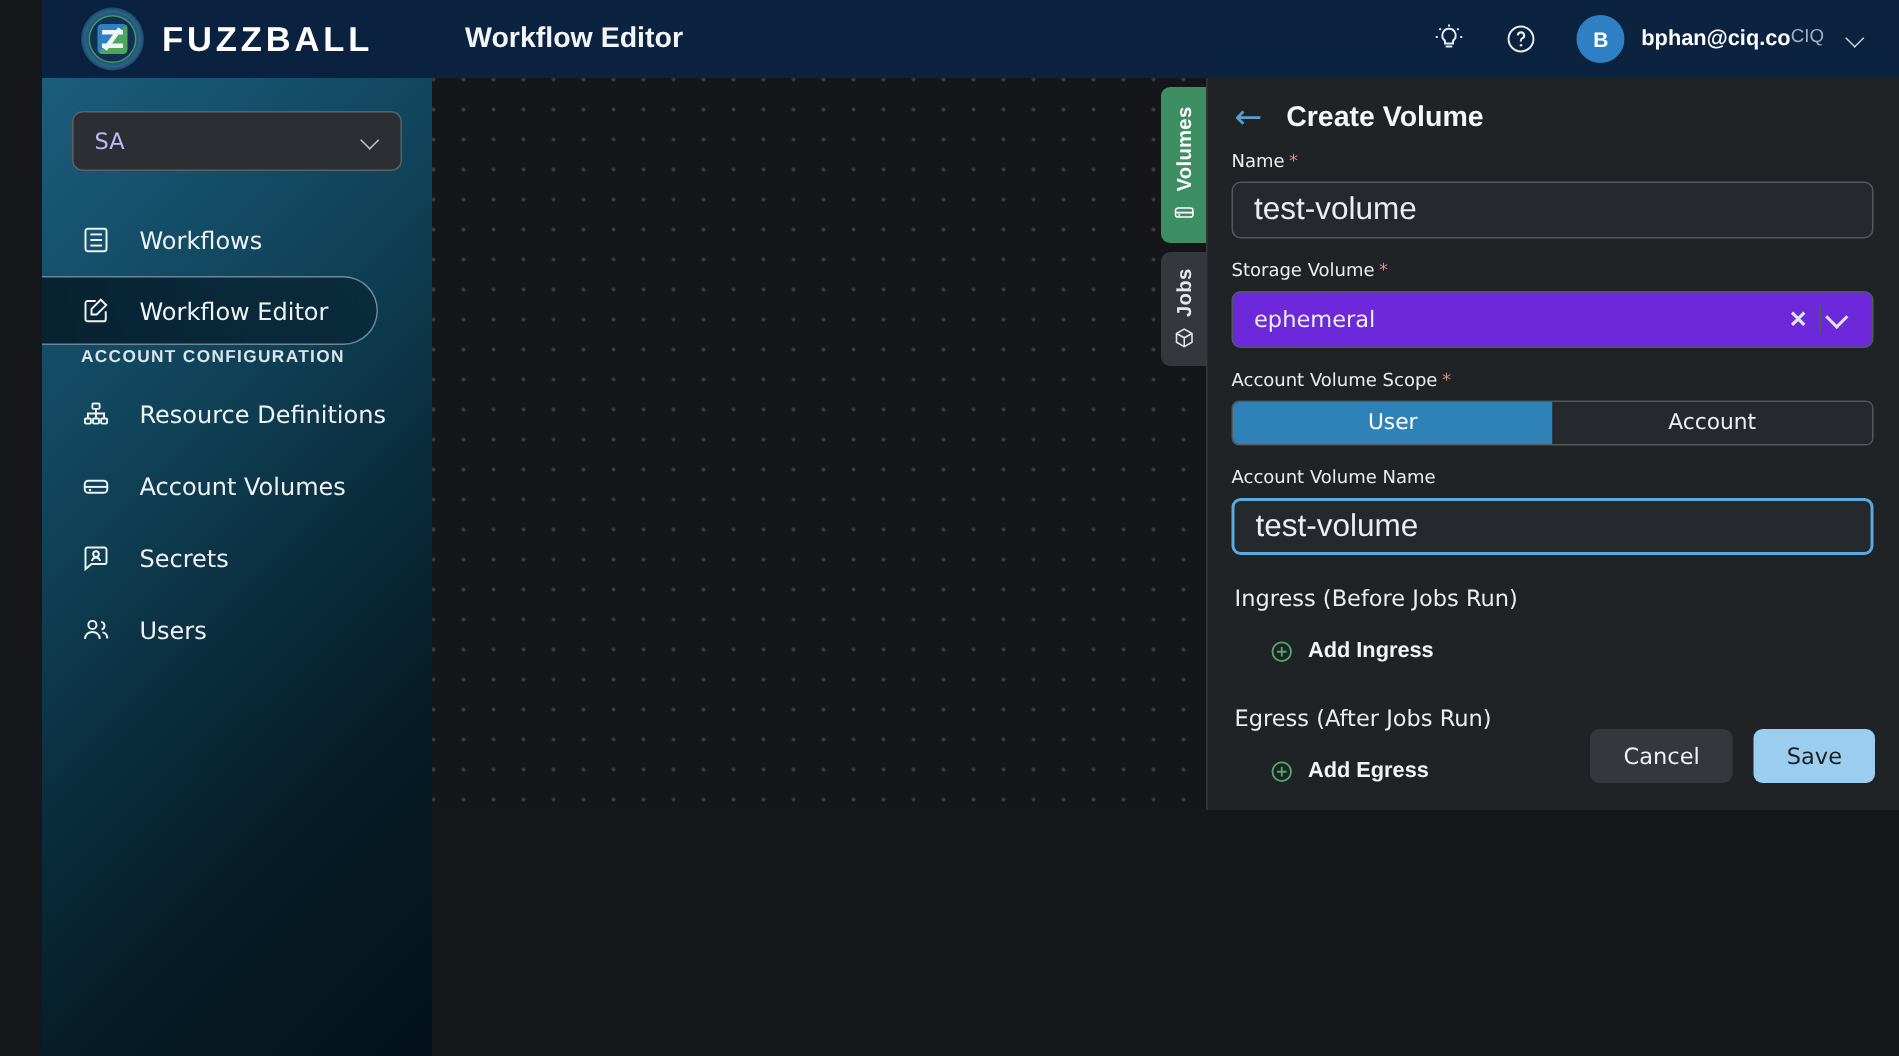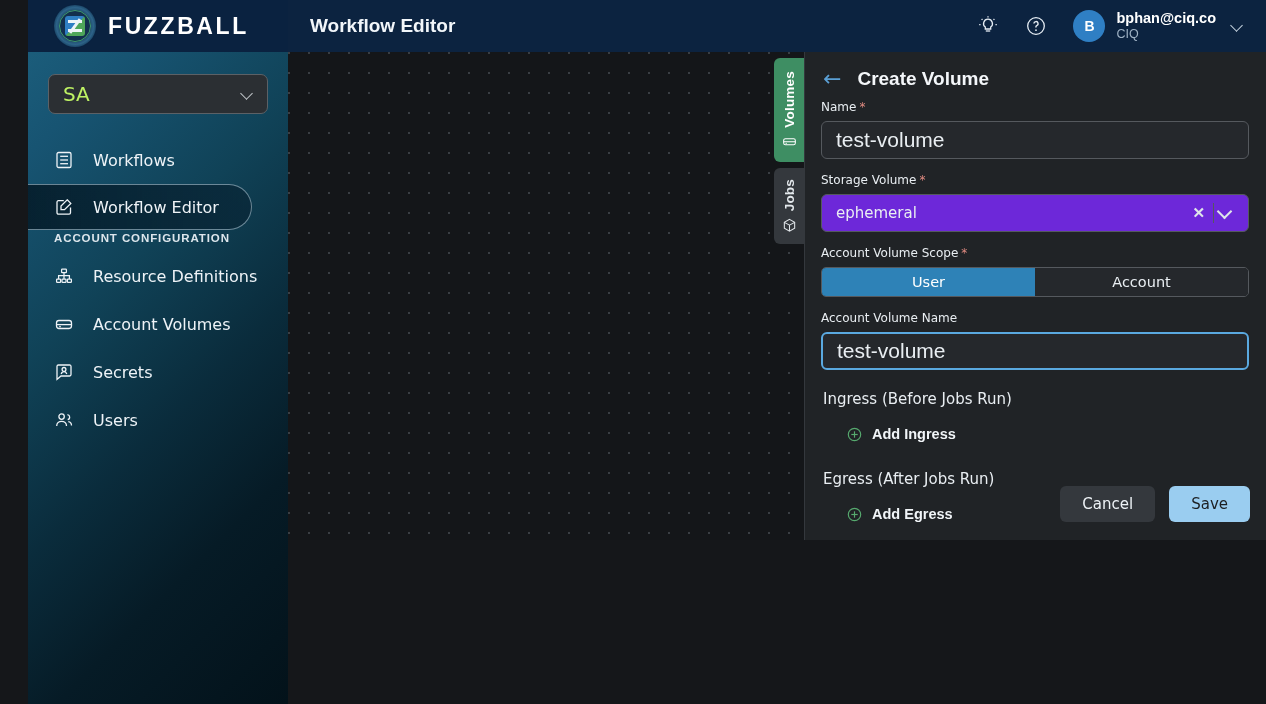"bphan@ciq.co" .user-block { flex-direction: column -> row }
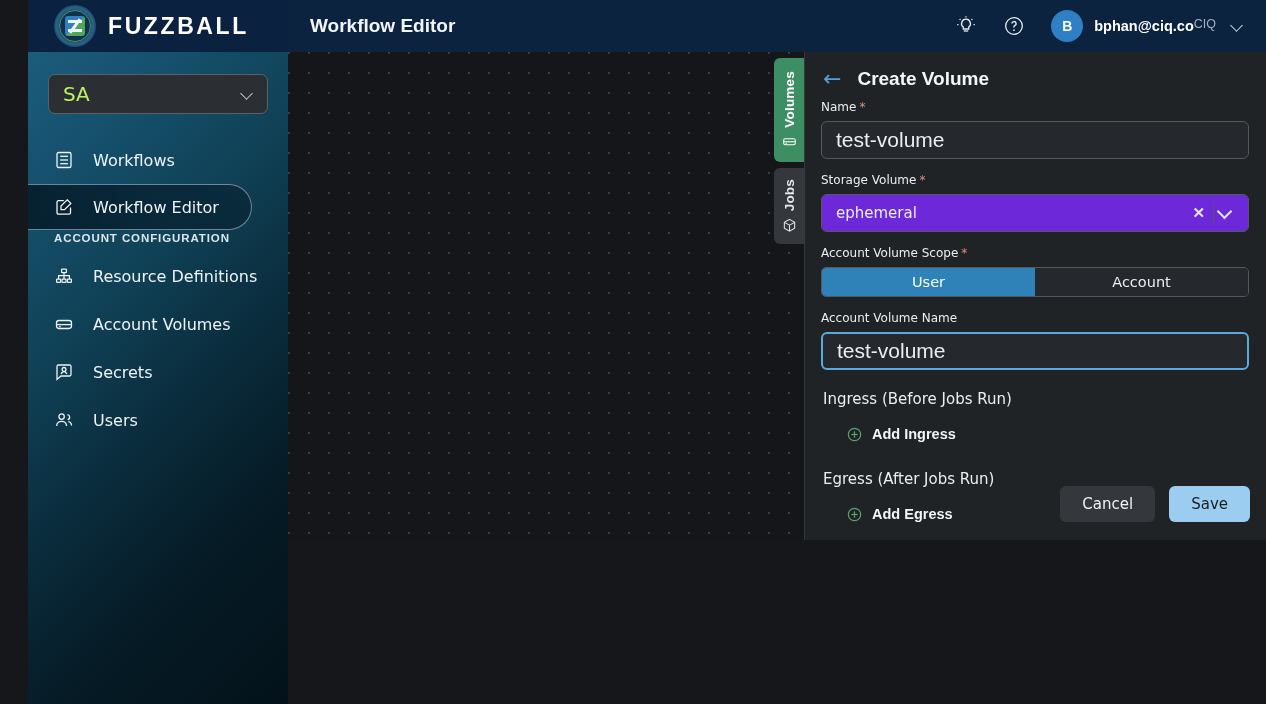"SA" .acct-select { color: #bef264 -> #c4b5fd; font-size: 20px -> 15px }
